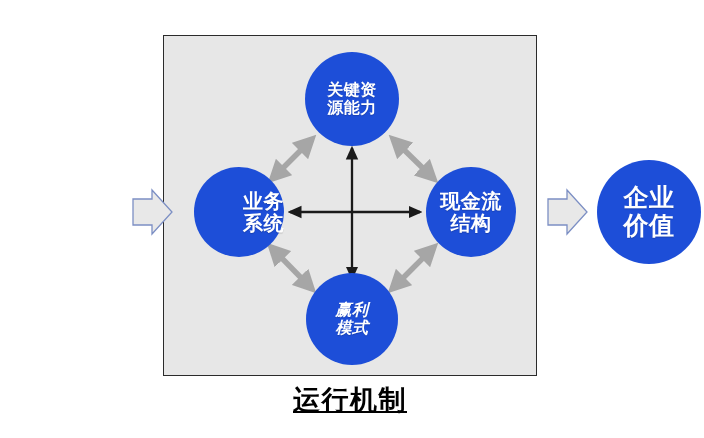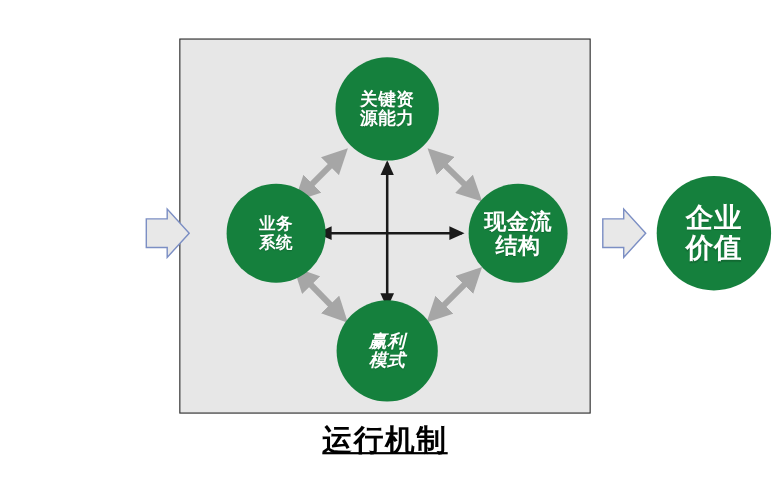"关键资" .node-circle { background: #15803d -> #1d4ed8 }
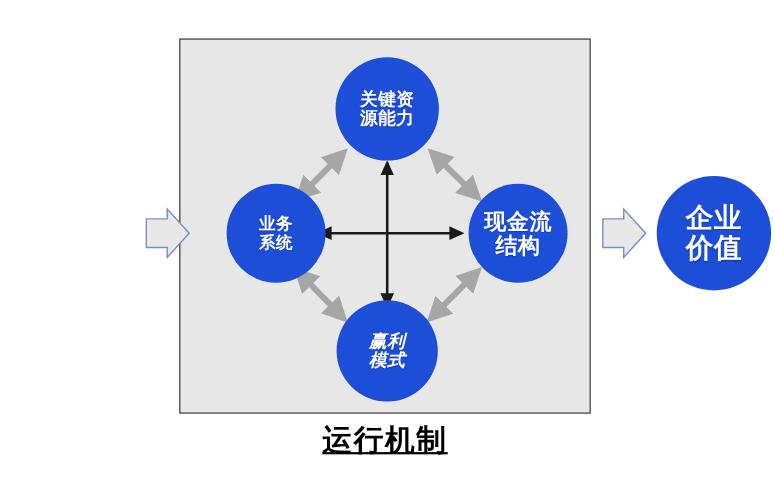"业务" #circle-business-system { align-items: none -> flex-end; font-size: 15px -> 20px; left: 206px -> 194px }
